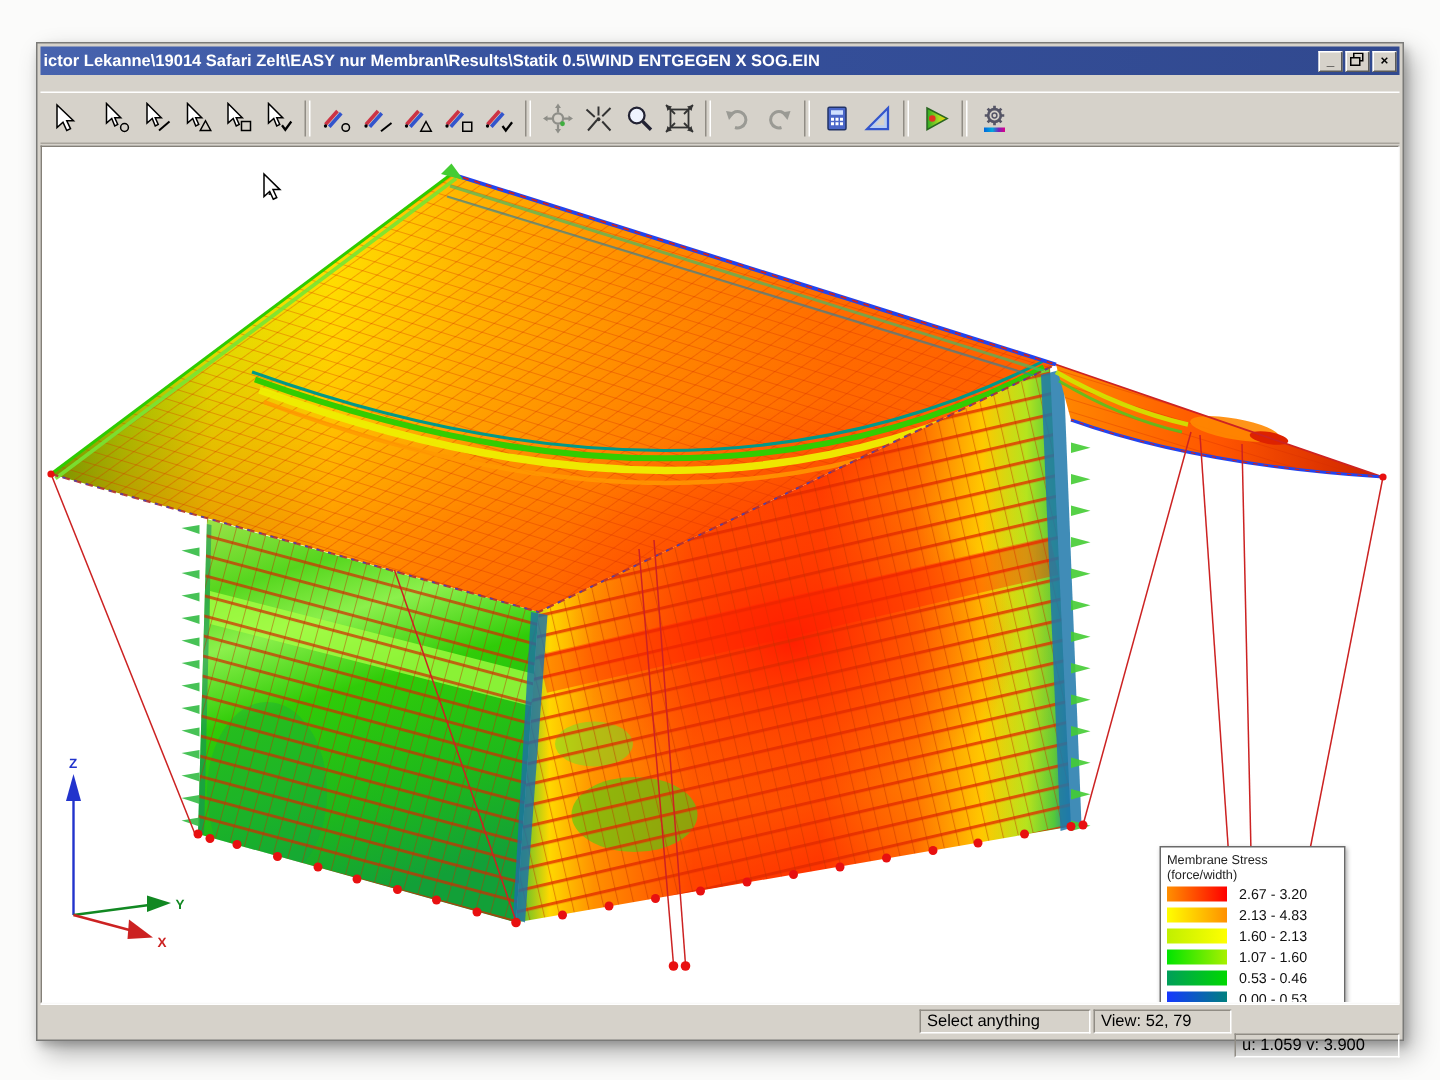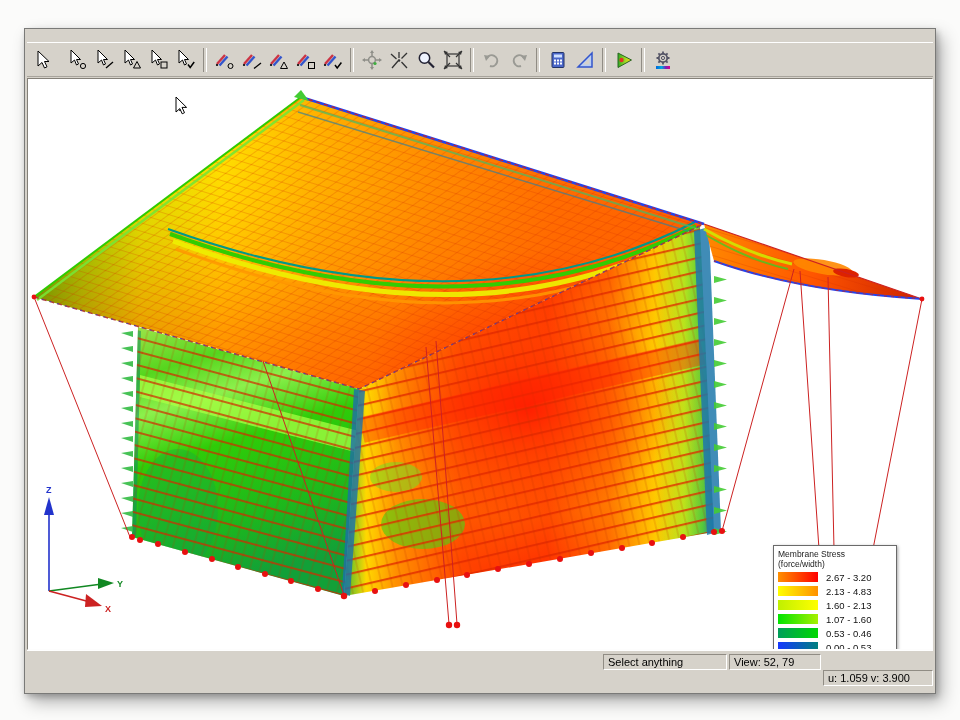"ictor Lekanne\19014 Safari Zelt\EASY nur" div.titlebar { html: none -> <div> <div>ictor Lekanne\19014 Safari Zelt\EASY nur Membran\Results\Statik 0.5\WIND ENTGEGEN X SOG.EIN</div> <div> <button>_</button> <button> <svg> <rect></rect> <rect></rect> </svg> </button> <button>×</button> </div> </div> }
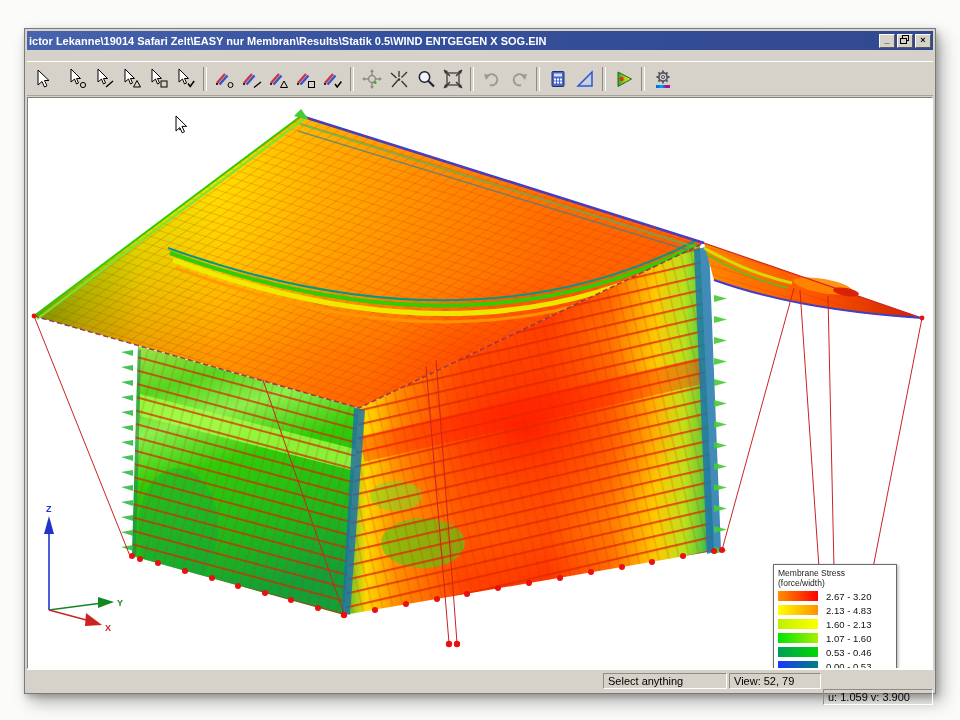"Select anything" .sp1 { width: 124px -> 114px }
